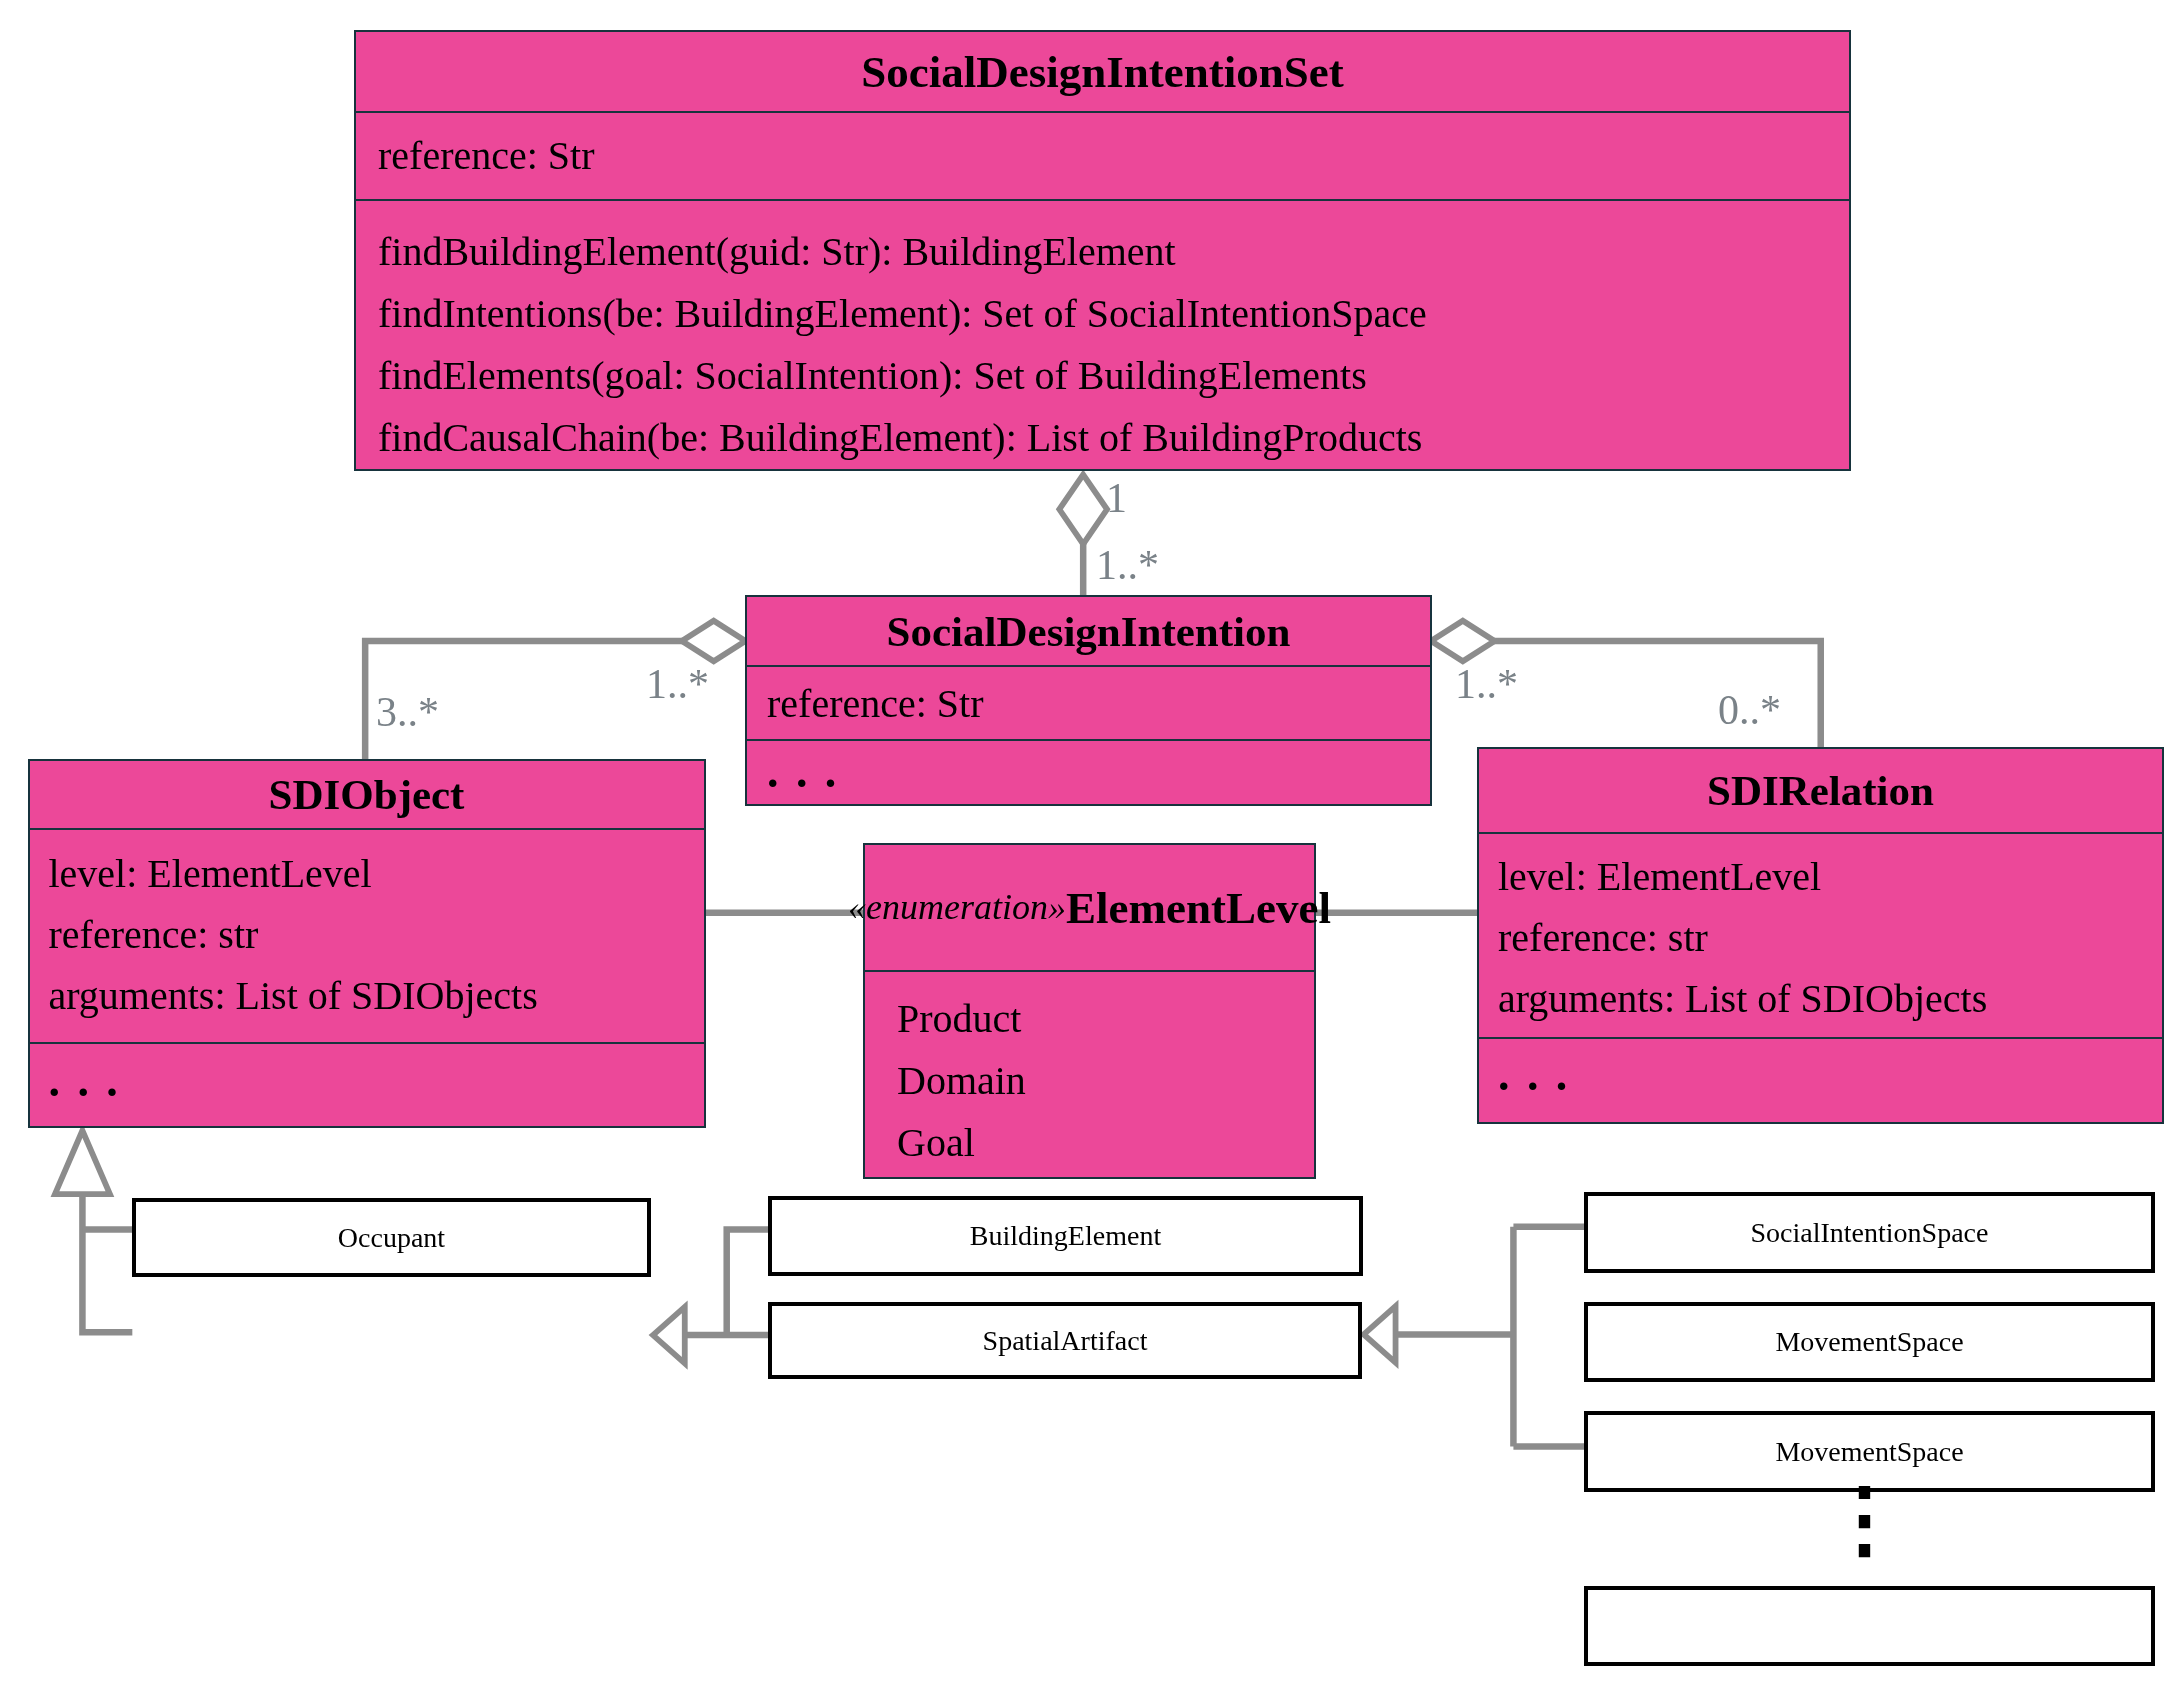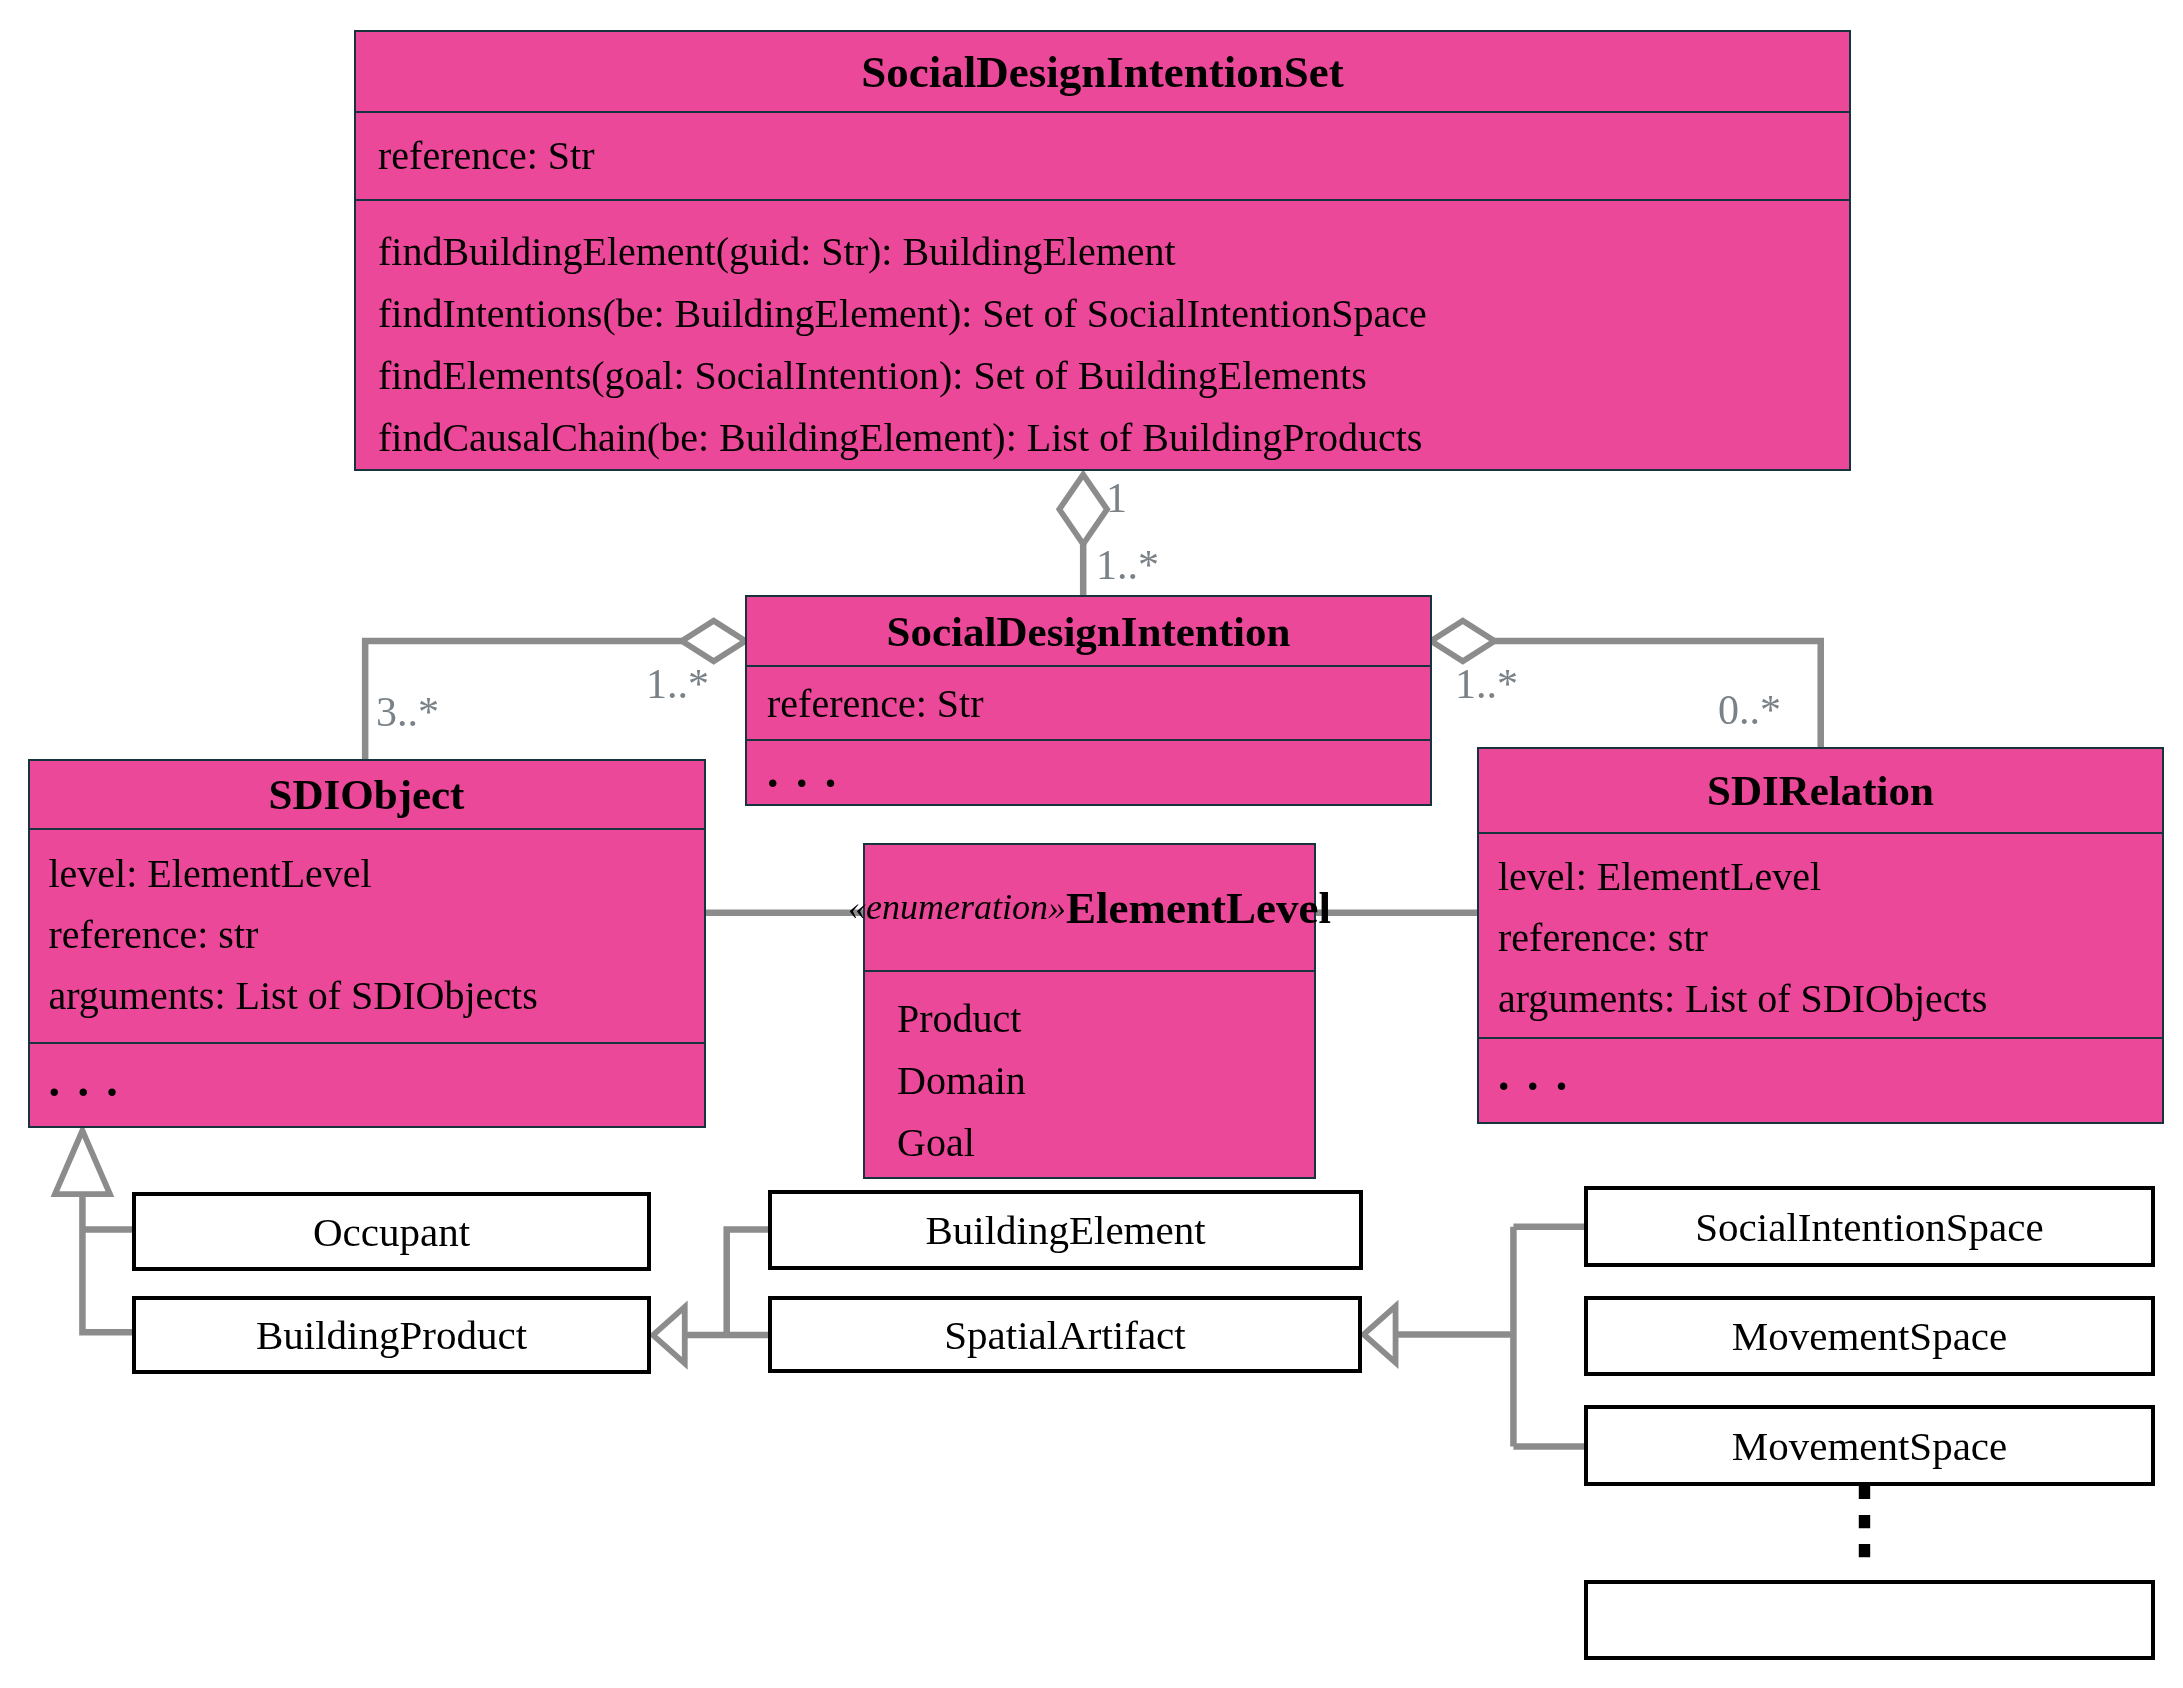"Occupant" .simple-box { font-size: 41px -> 28px; margin-top: none -> 6px }
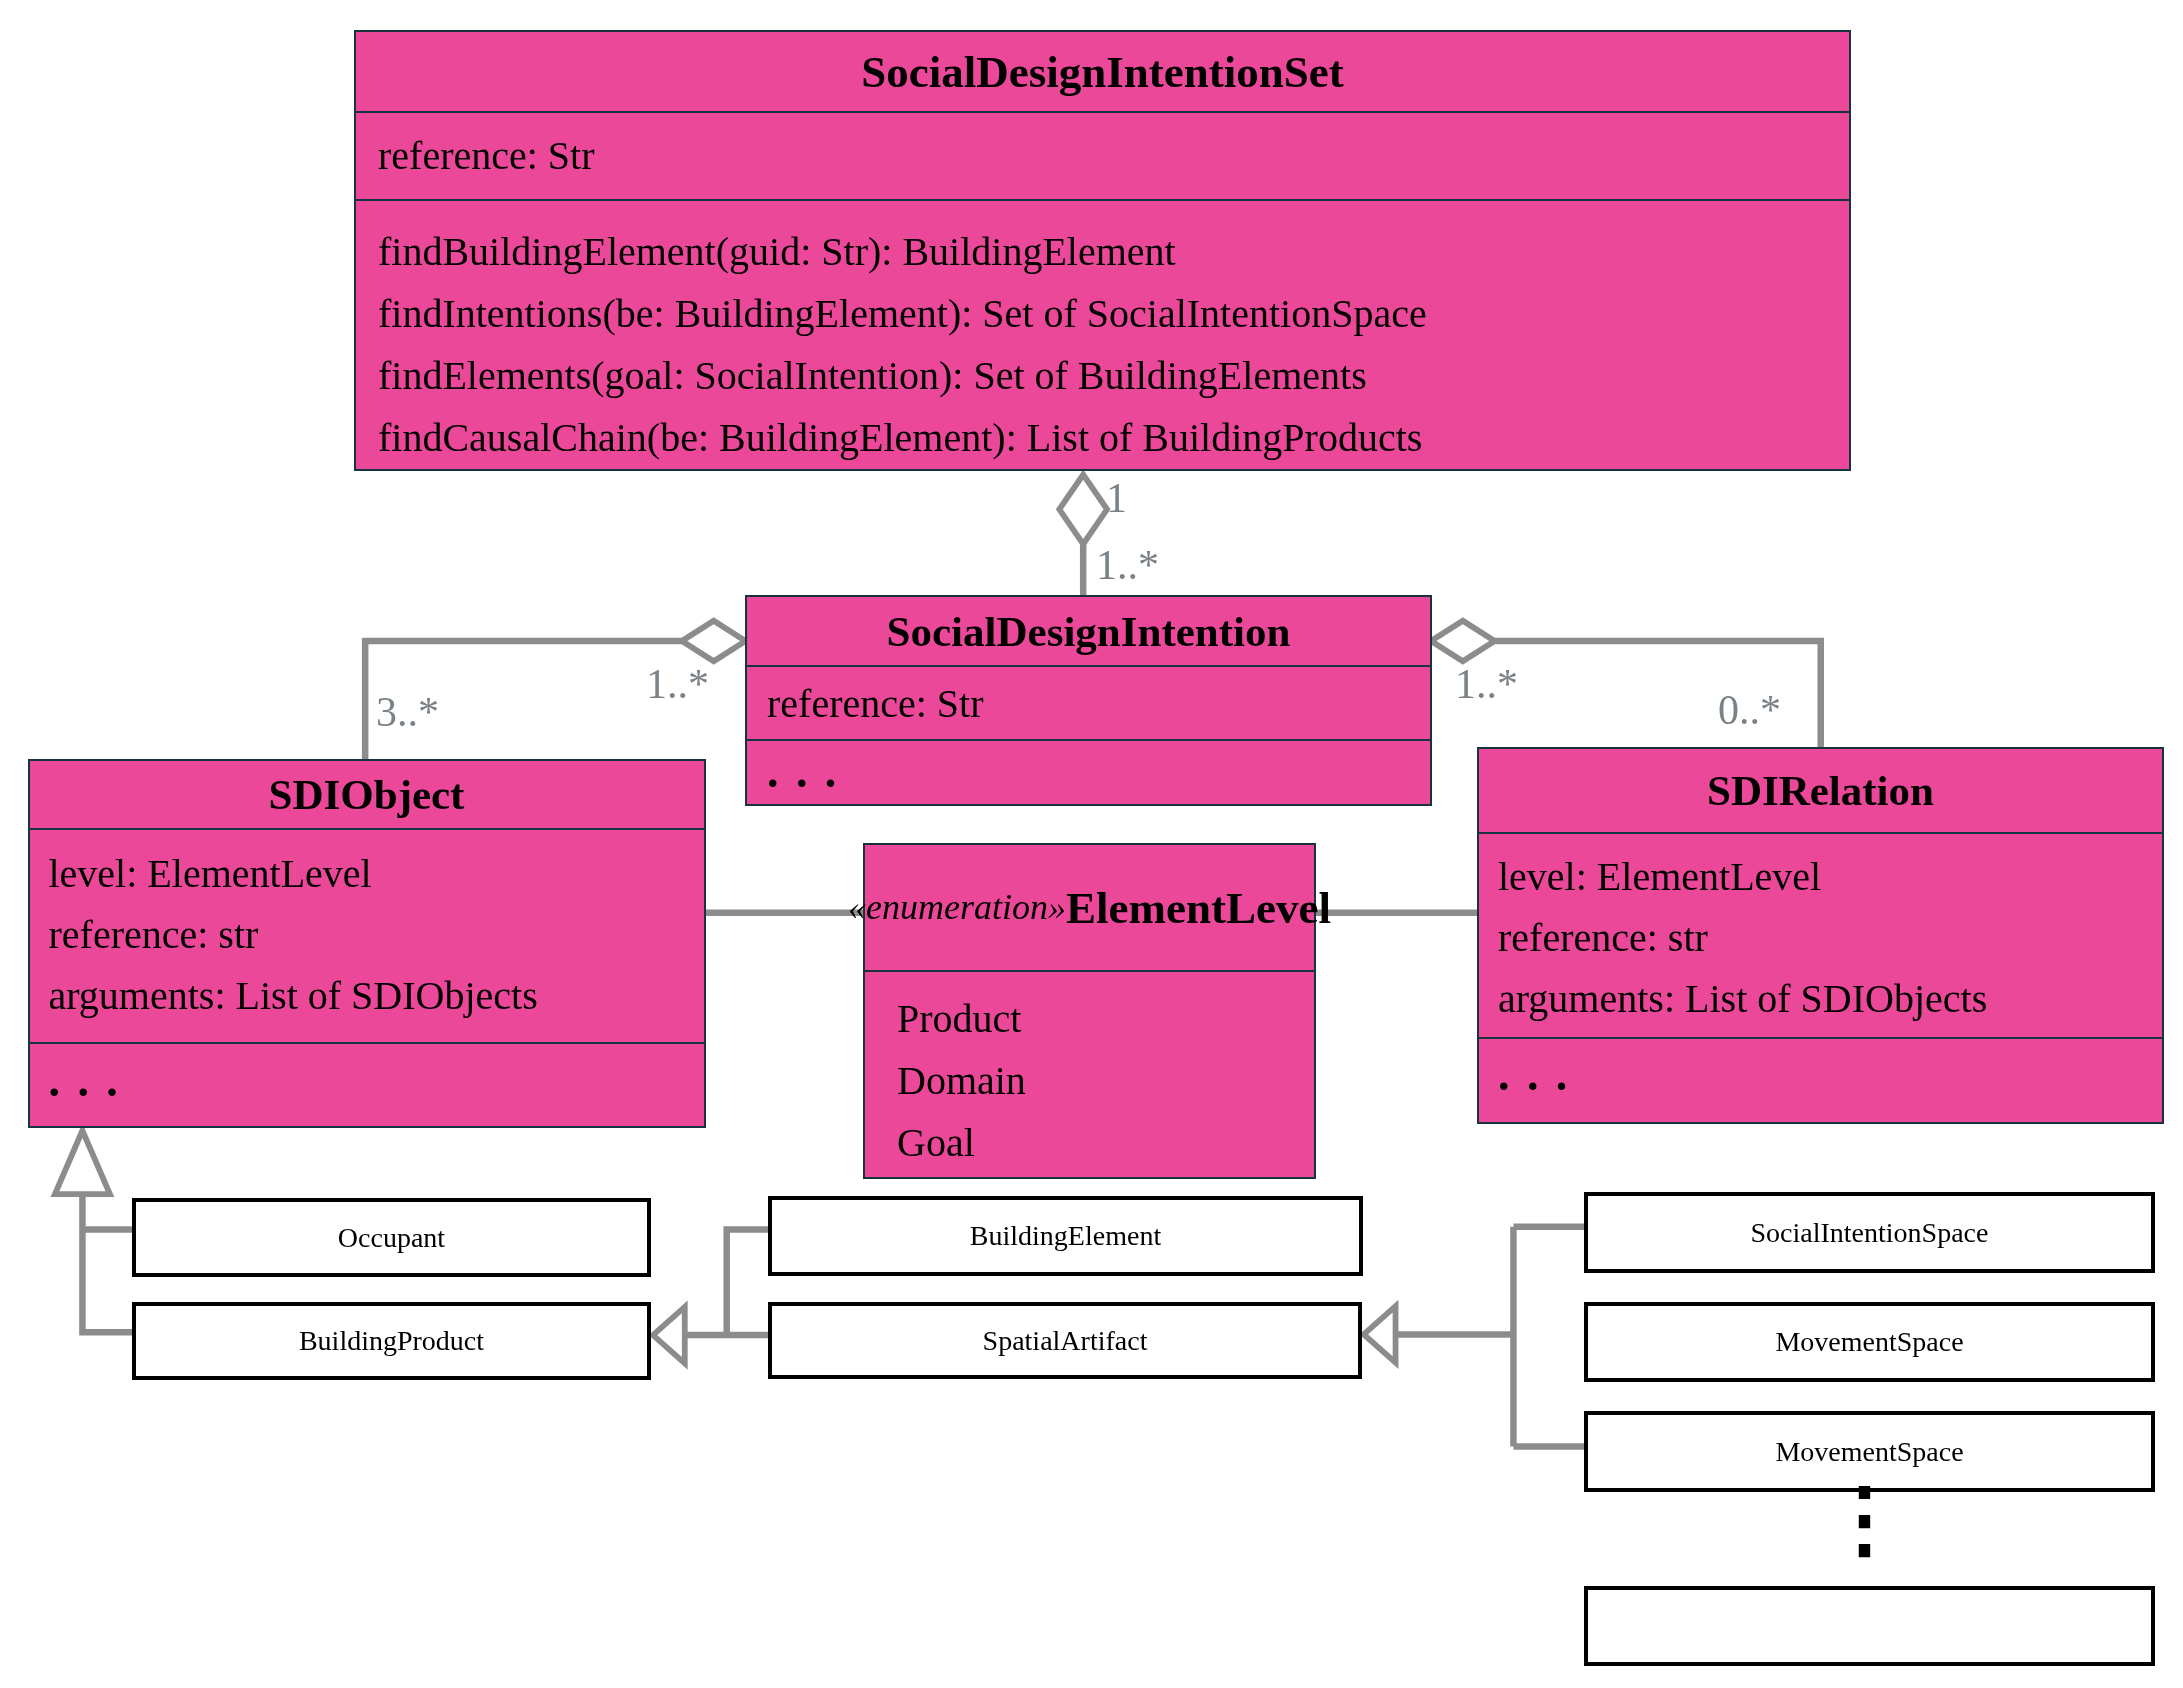"BuildingProduct" div.simple-box { html: <div>BuildingProduct</div> -> none }
